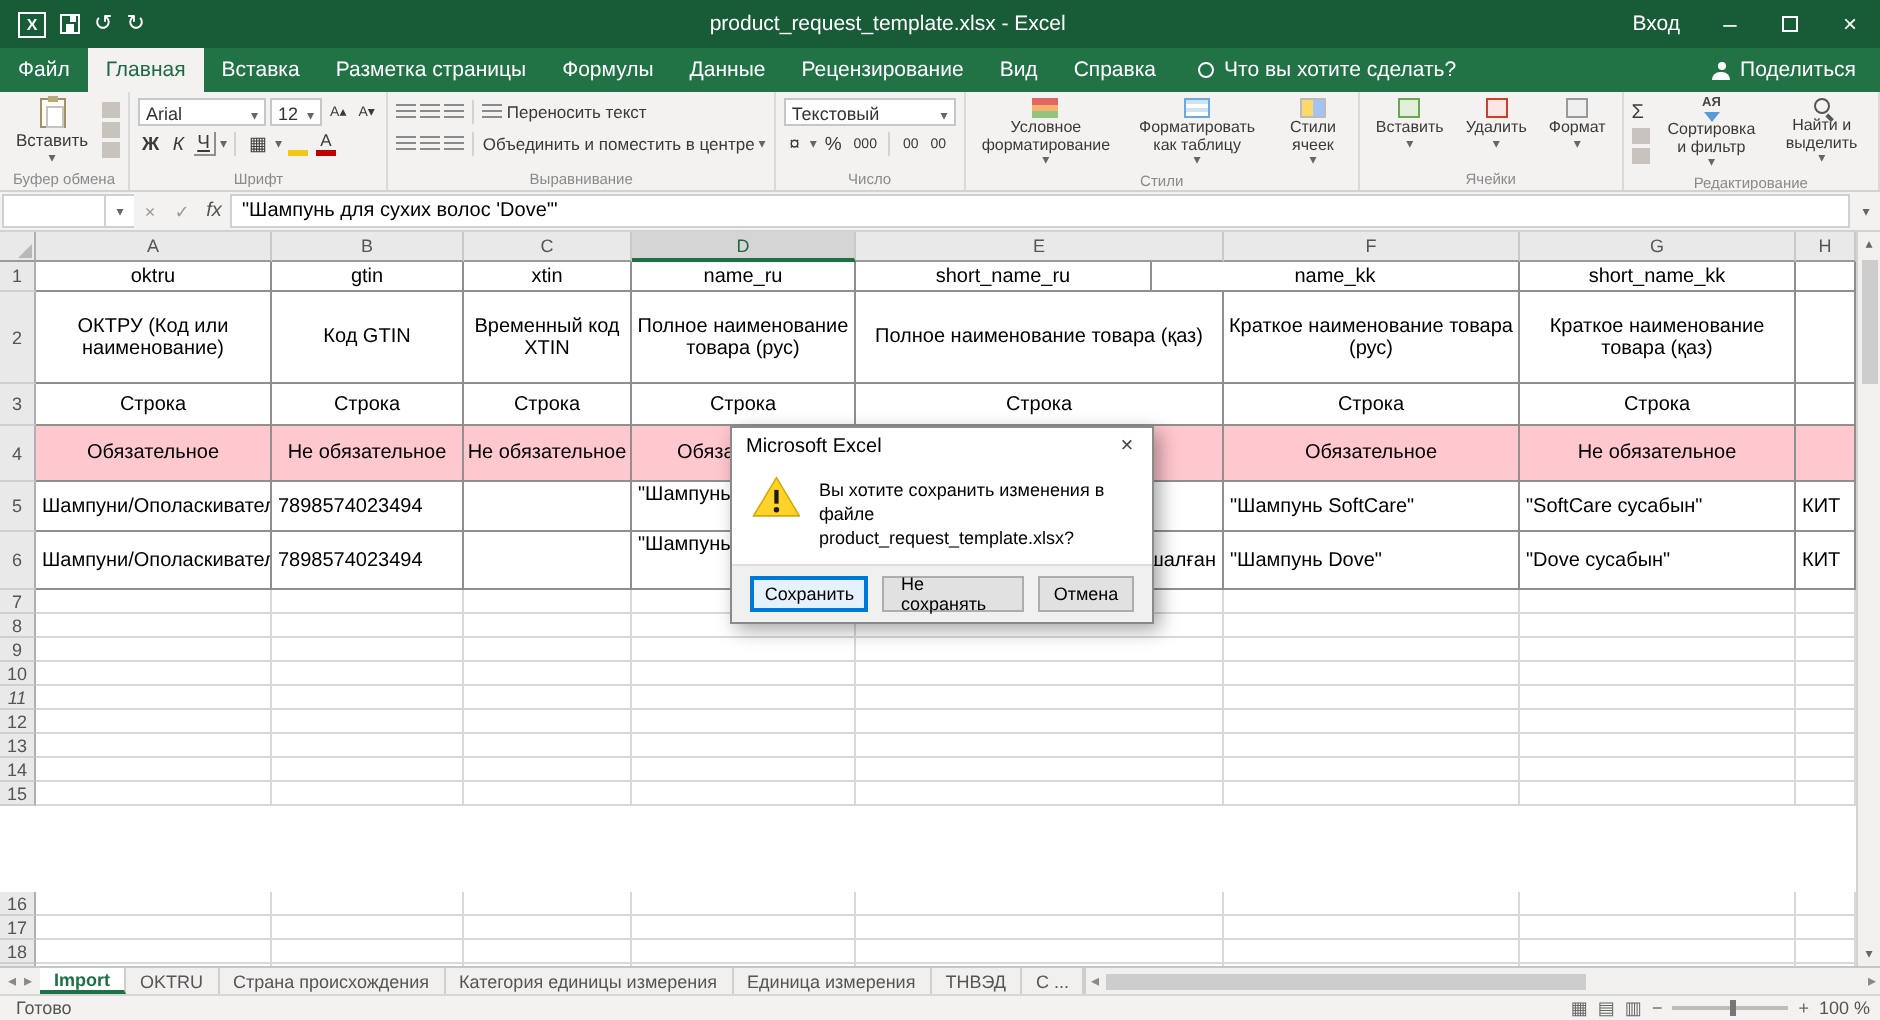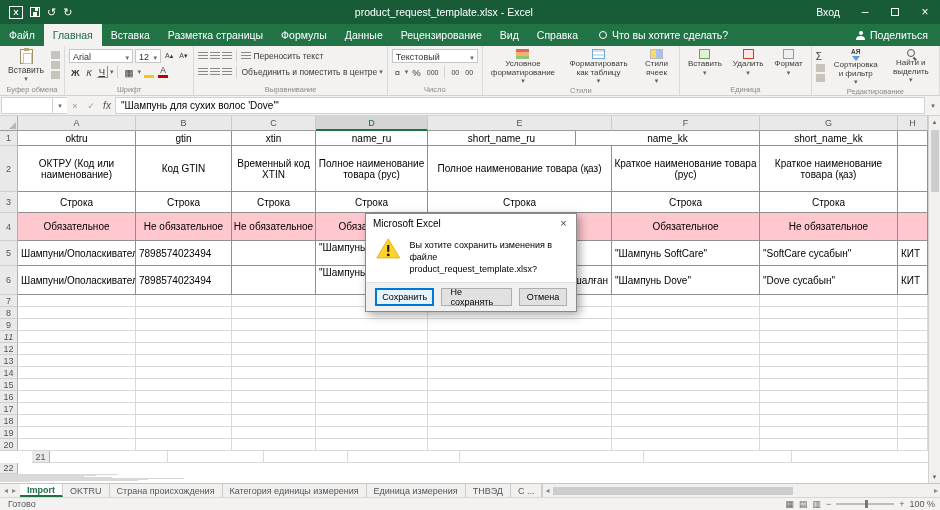"Единица" div.glabel { text: Единица -> Ячейки }
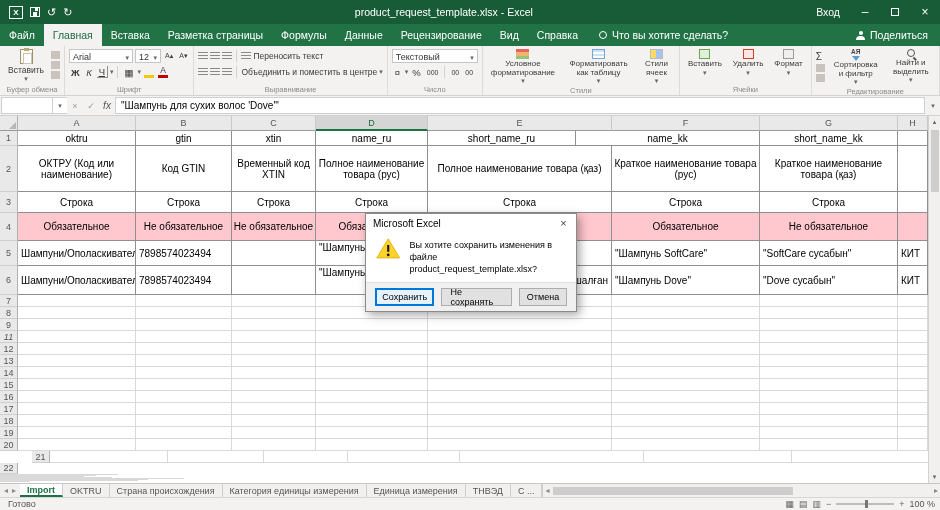"10" div.grow { html: none -> <div> <div>10</div> <div></div> <div></div> <div></div> <div></div> <div></div> <div></div> <div></div> <div></div> </div> }
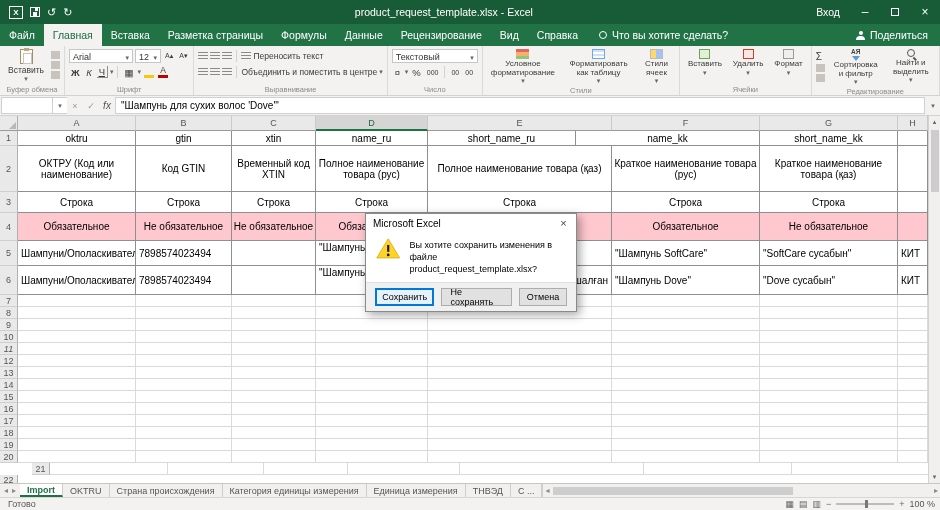"16" div.grow { margin-top: none -> 43px }
